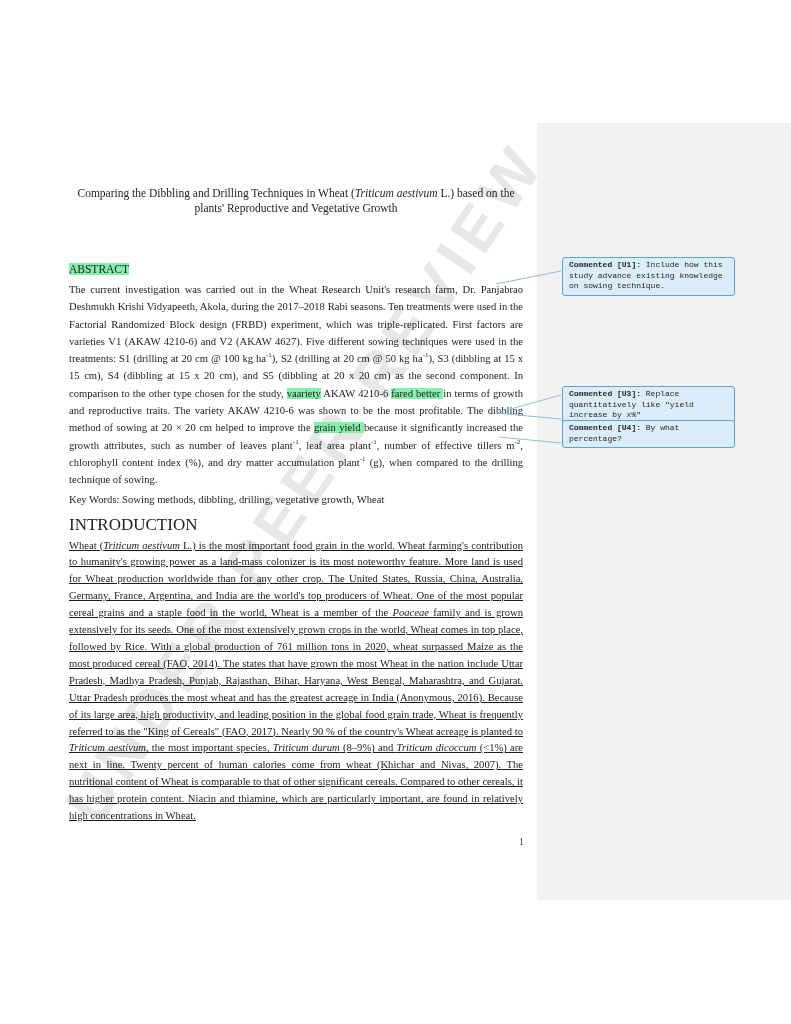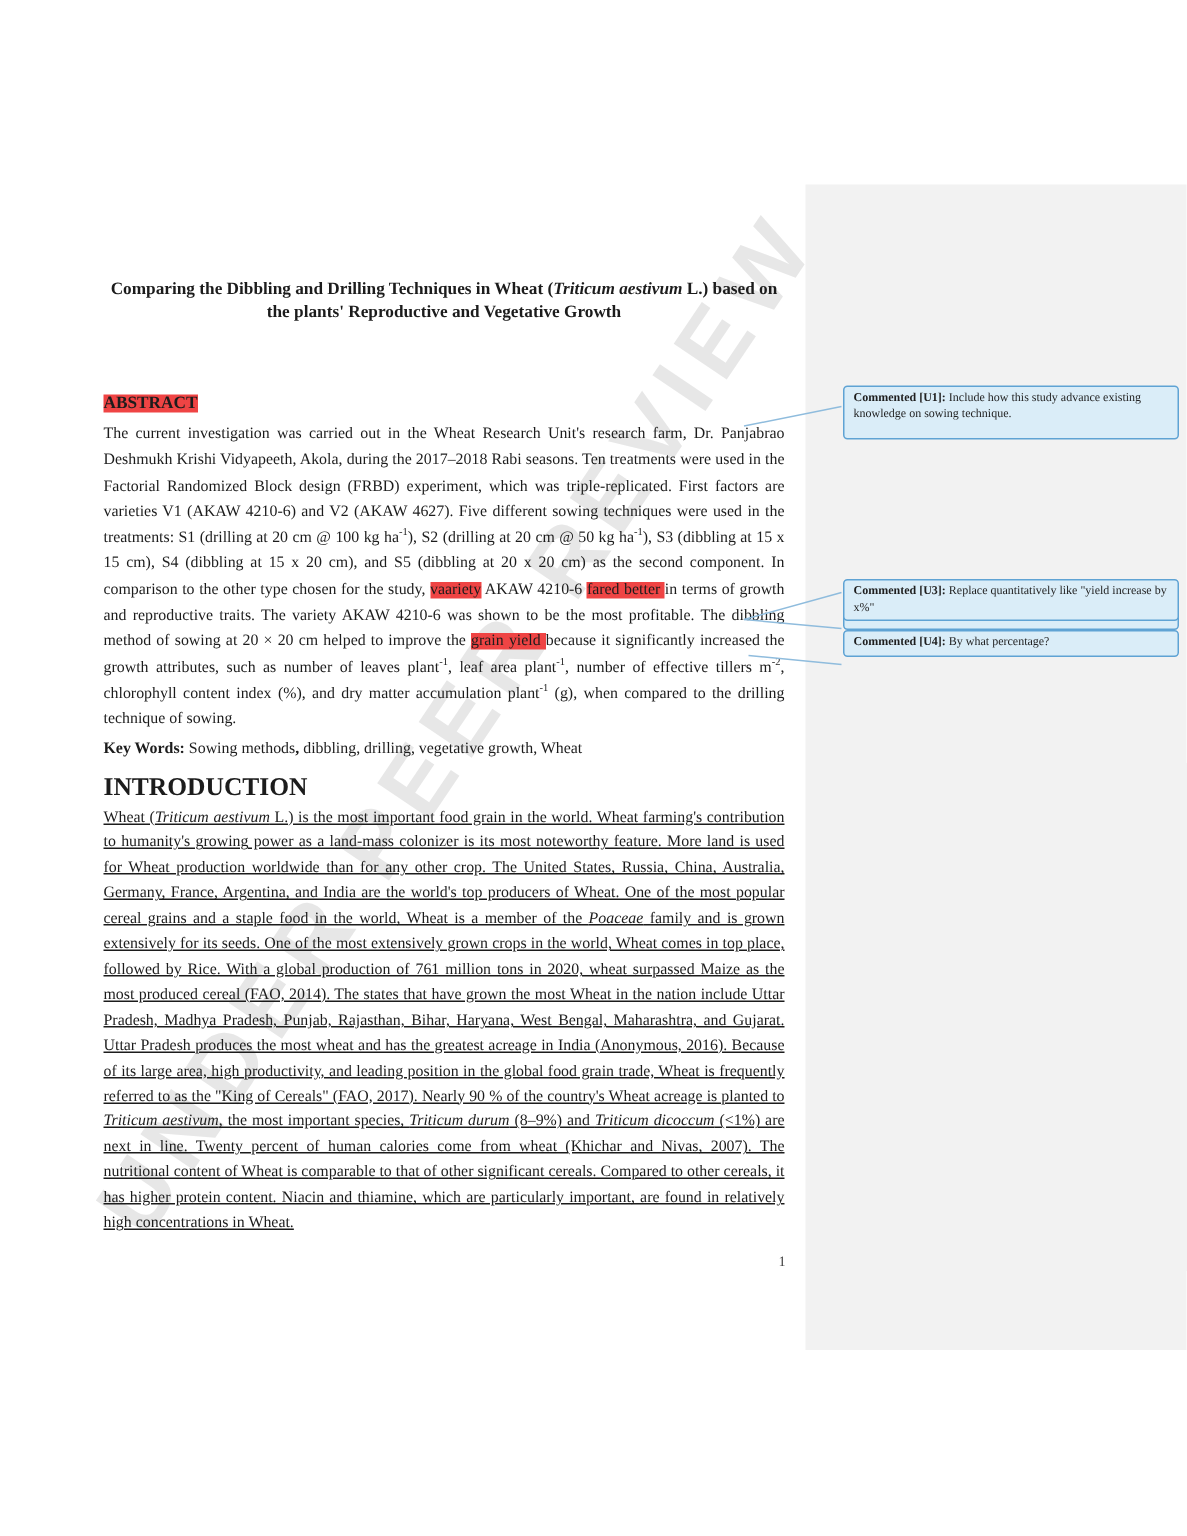"Comparing the Dibbling and Drilling" .b { font-weight: bold -> normal }
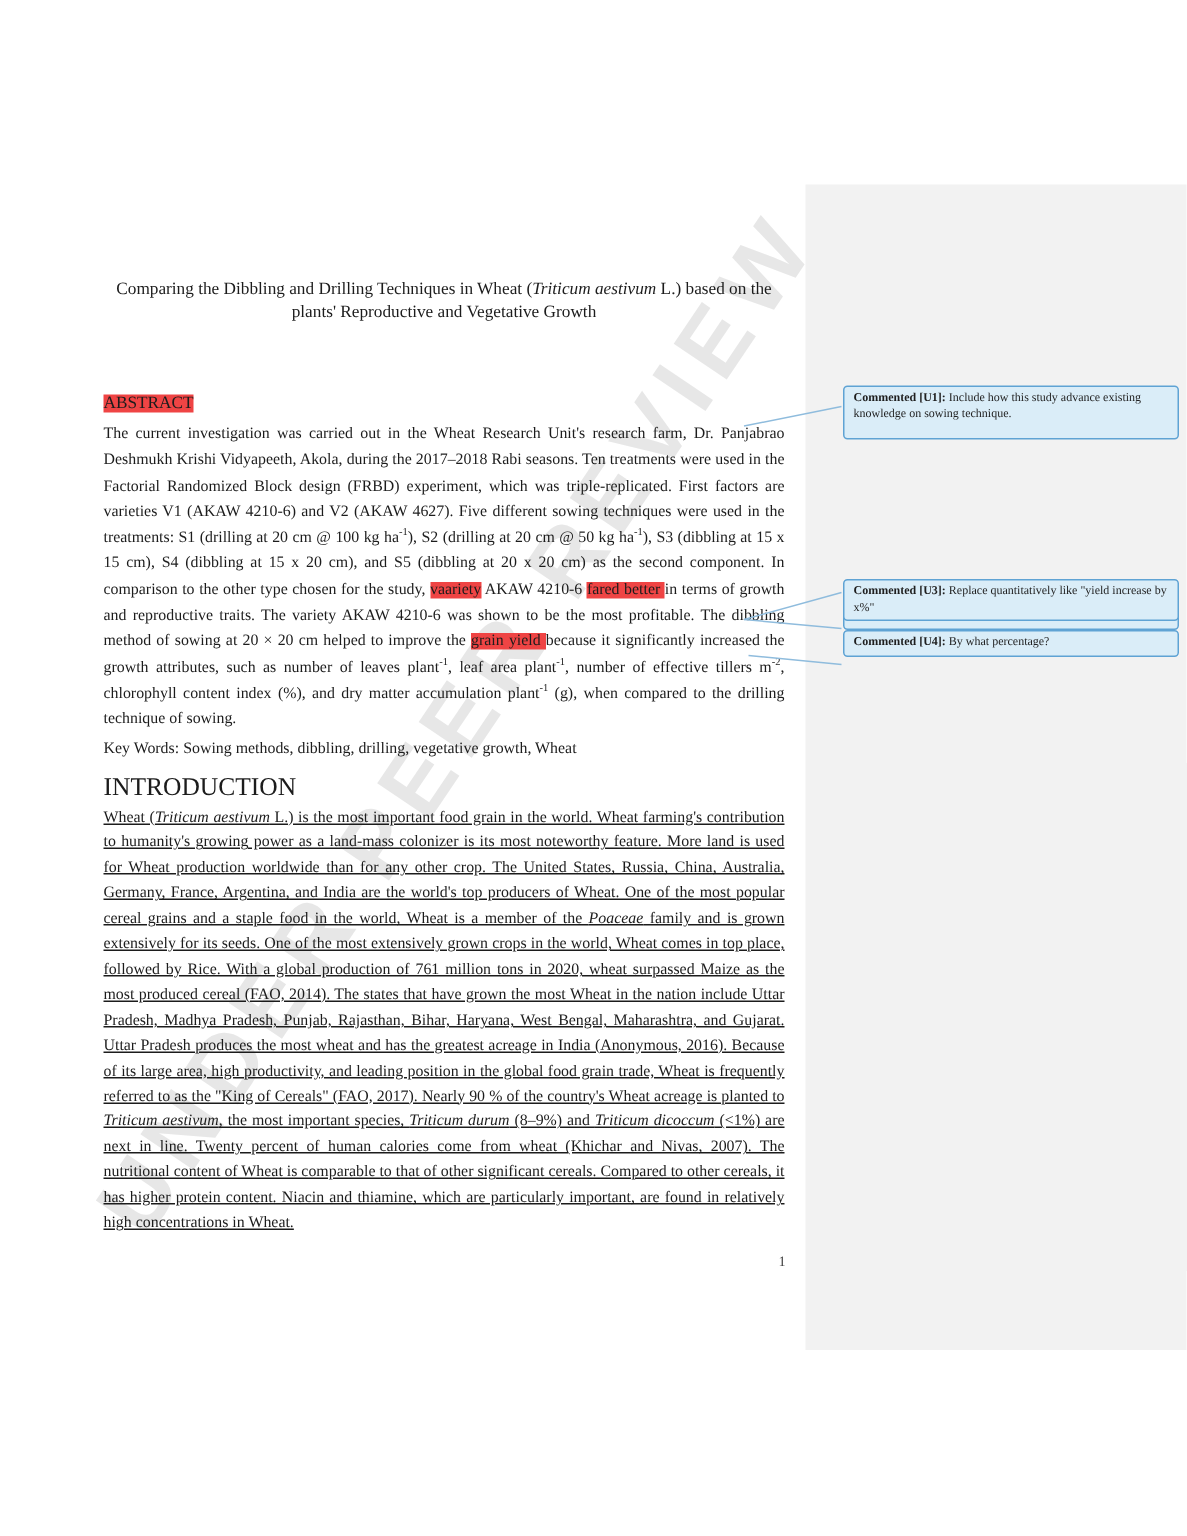"ABSTRACT" .hl { background: #ef4444 -> #86efac }
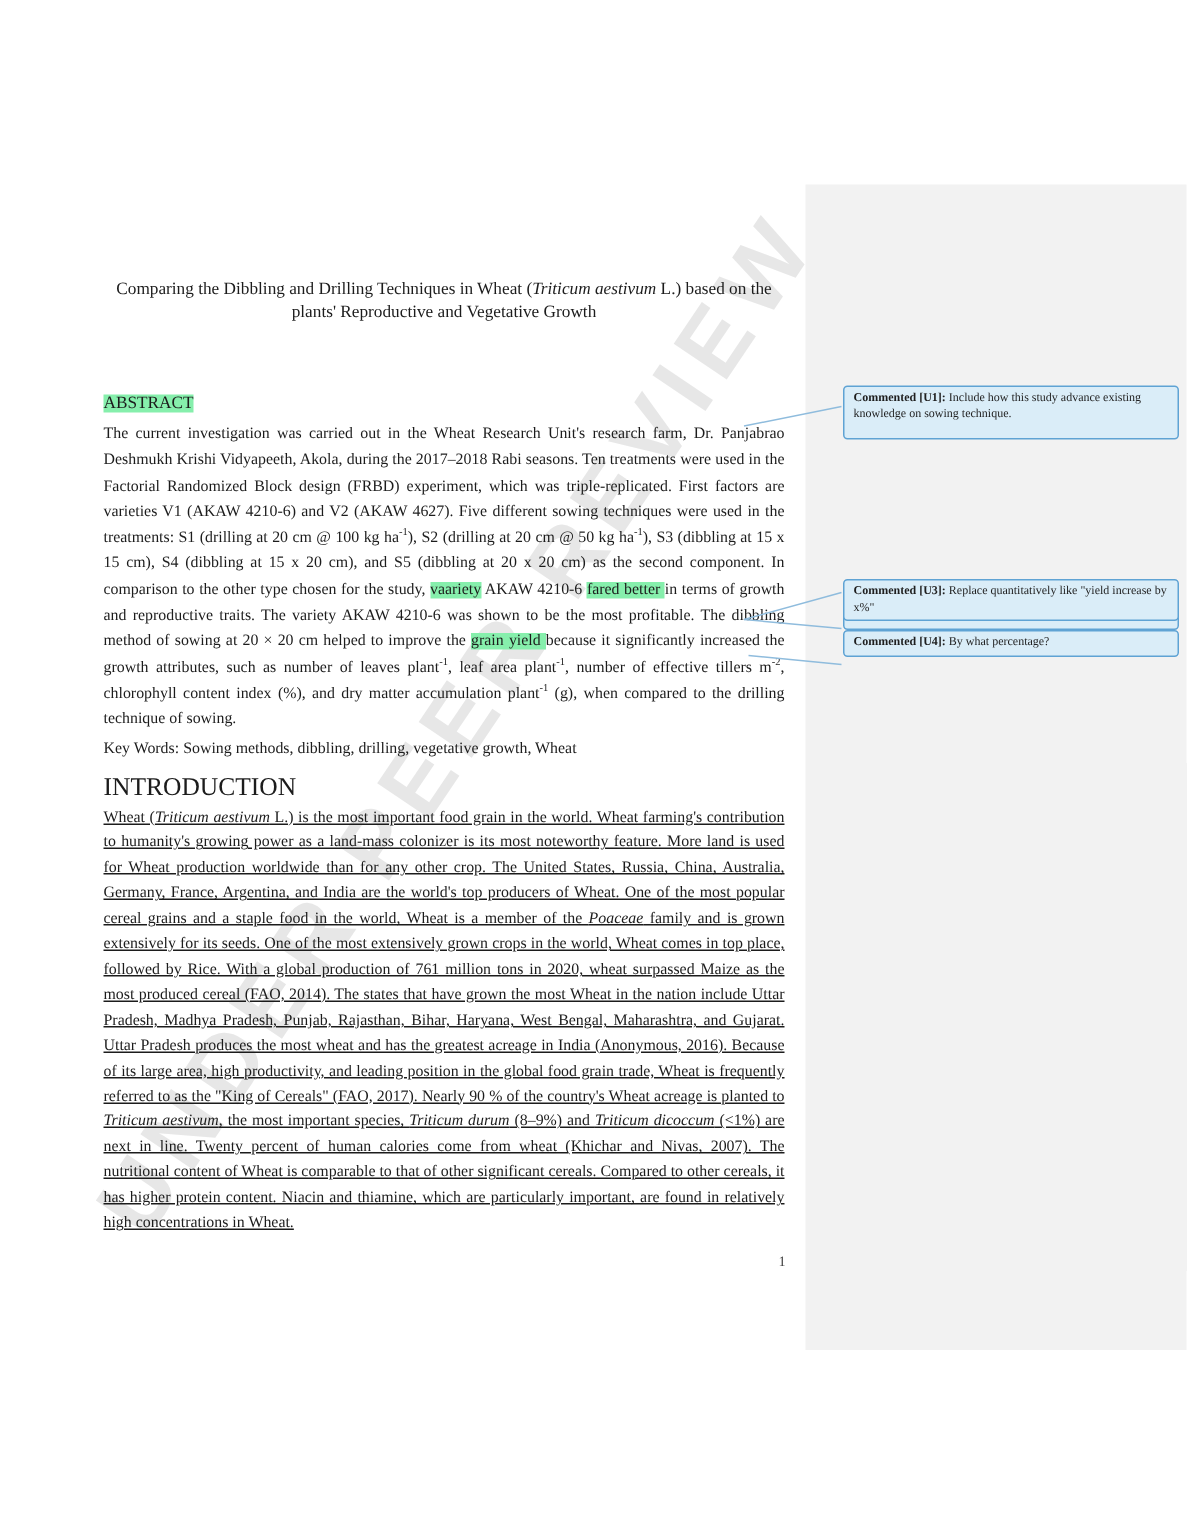"Commented [U1]: Include how this" .comment-box { font-family: Liberation Serif, serif -> Liberation Mono, monospace; width: 224px -> 173px }
